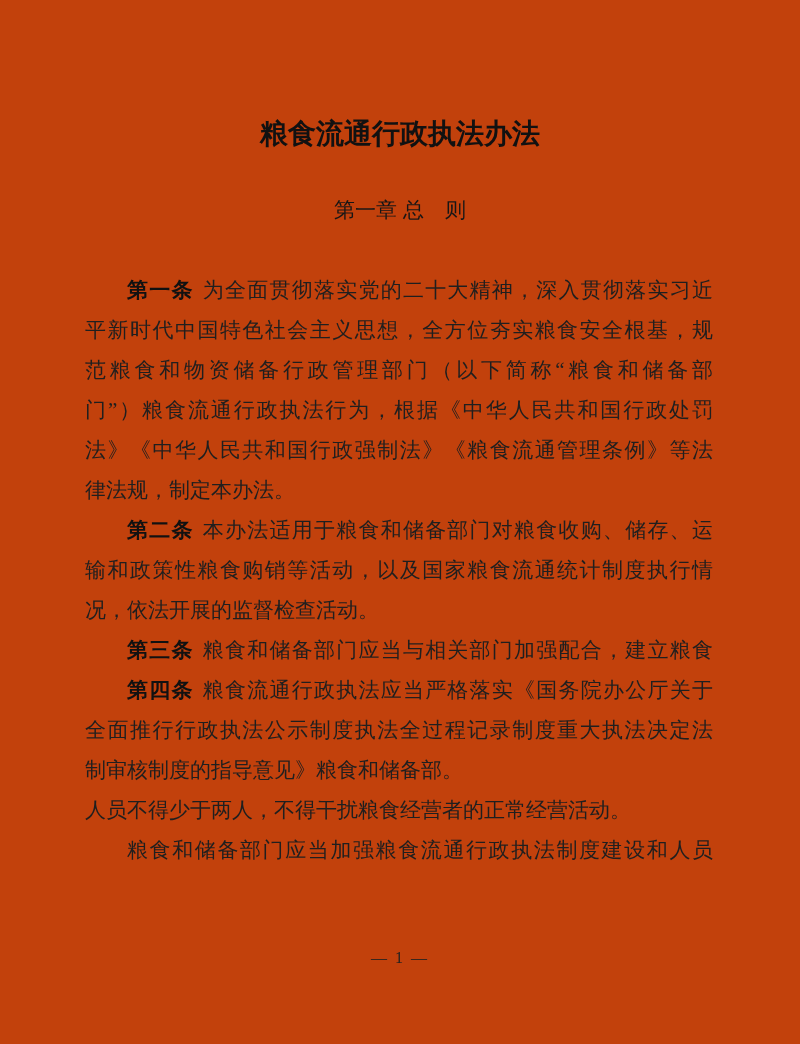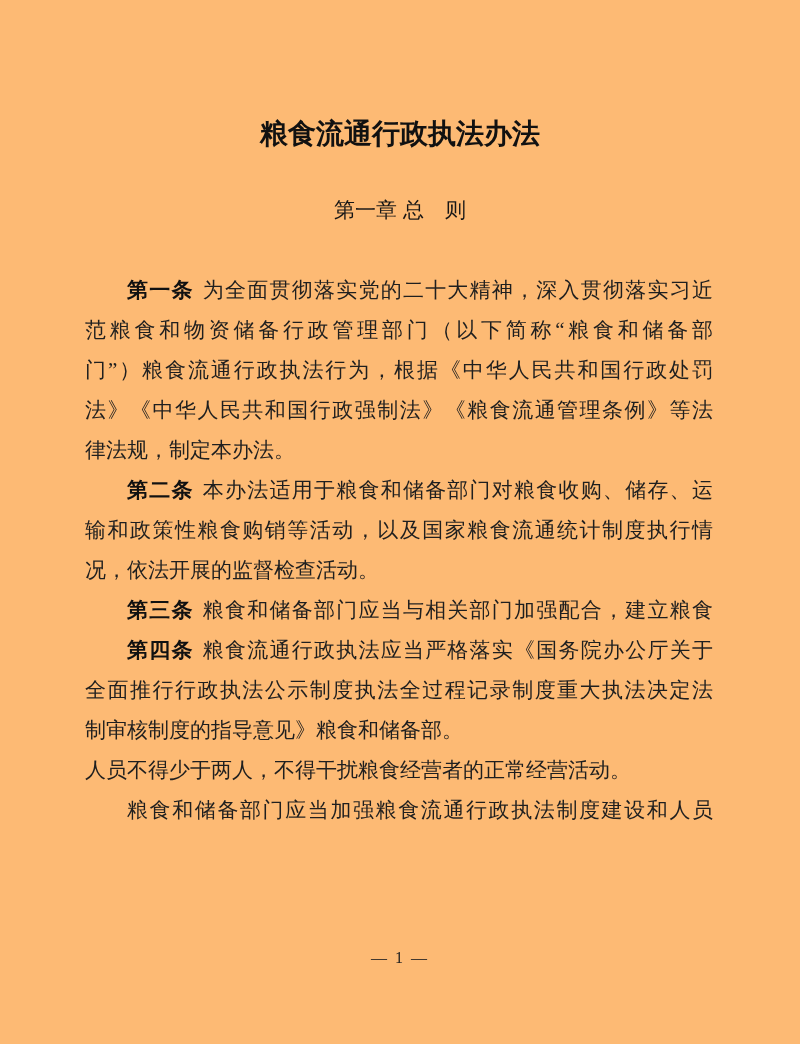"粮食流通行政执法办法" .page { background: #fdba74 -> #c2410c }
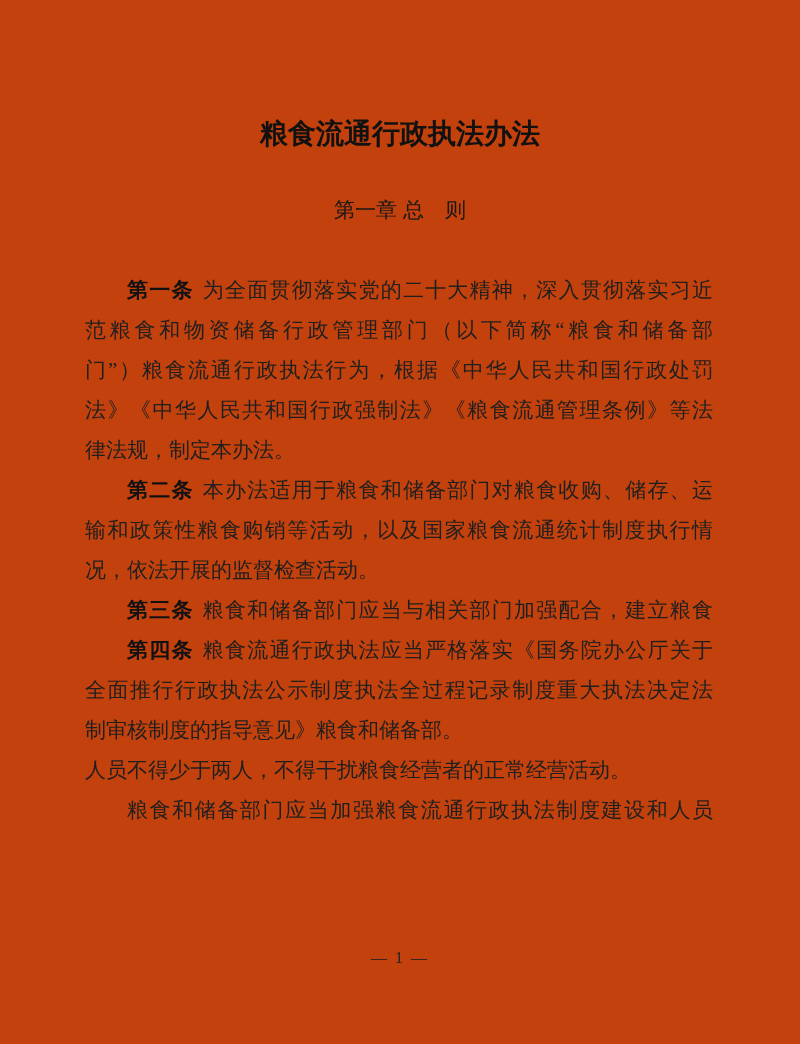"平新时代中国特色社会主义思想，全方位夯实粮食安全根基，规" div.line { html: none -> <div><span>平新时代中国特色社会主义思想，全方位夯实粮食安全根基，规</span></div> }
